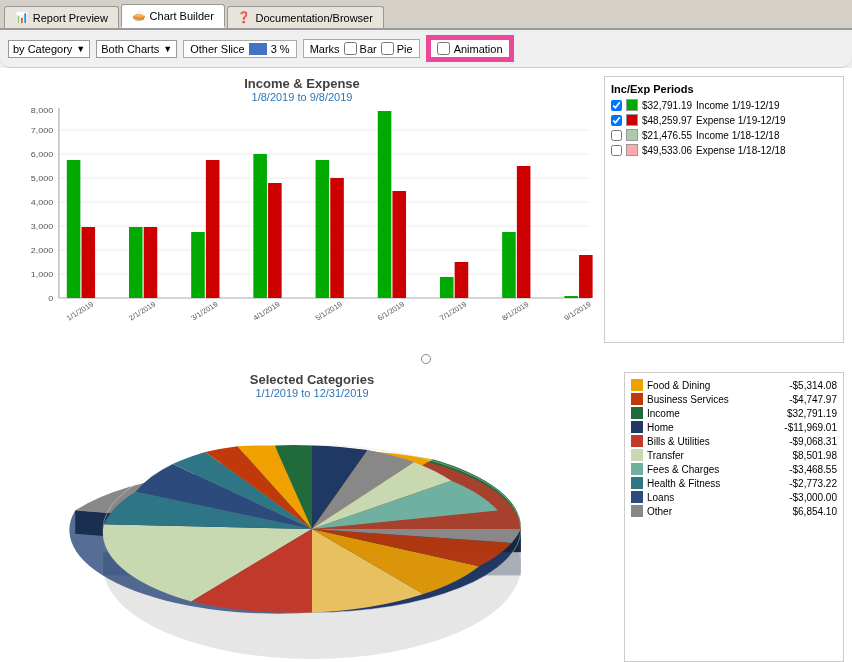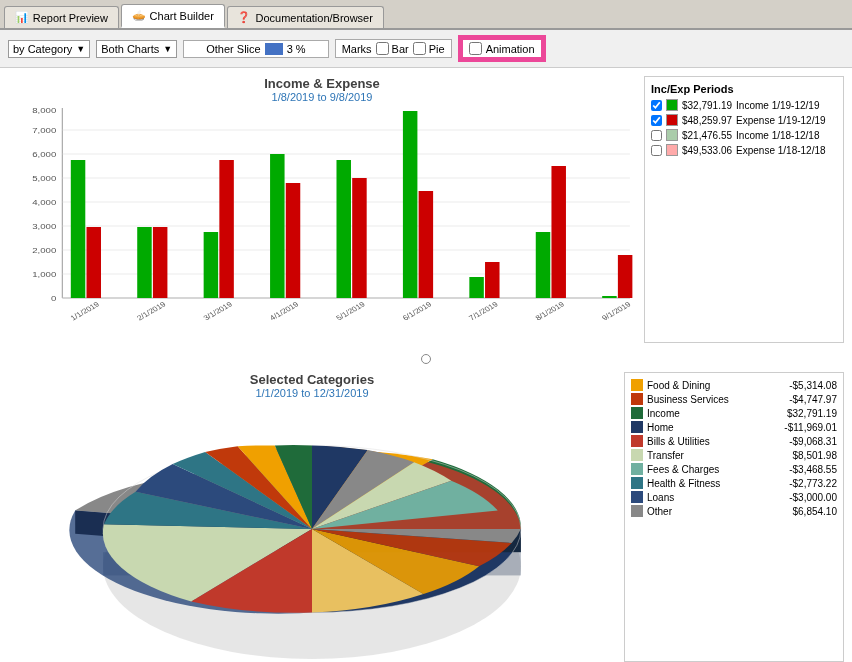"by Category" .toolbar { border-radius: none -> 10px }
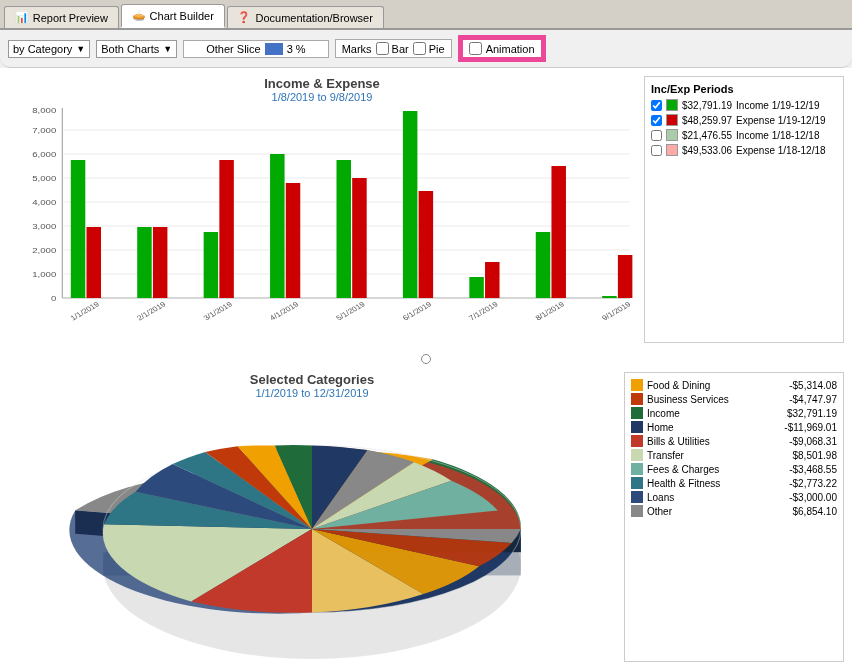"Other Slice" .other-slice-group { padding: 2px 22px -> 2px 6px }
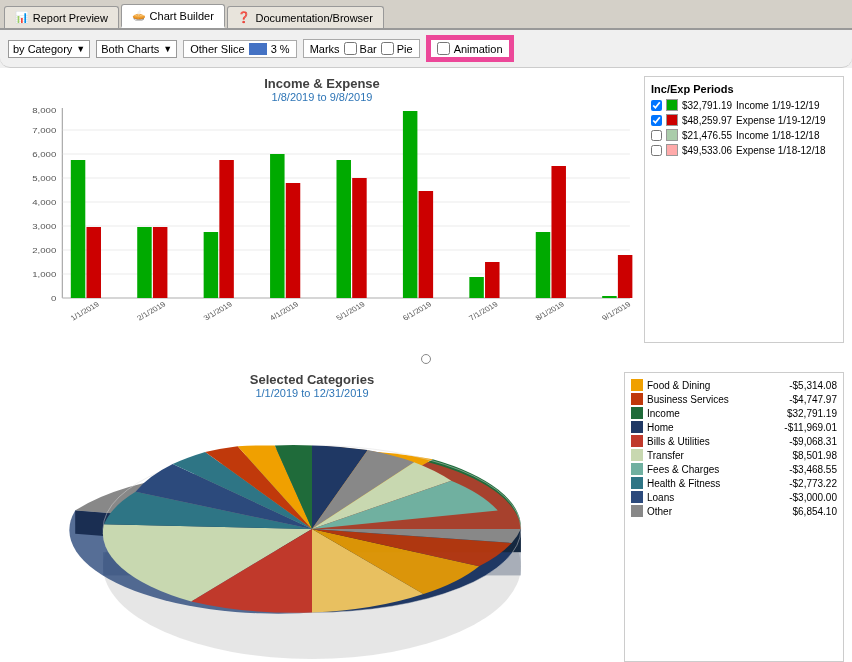"Inc/Exp Periods" .legend-top { width: 200px -> 240px }
